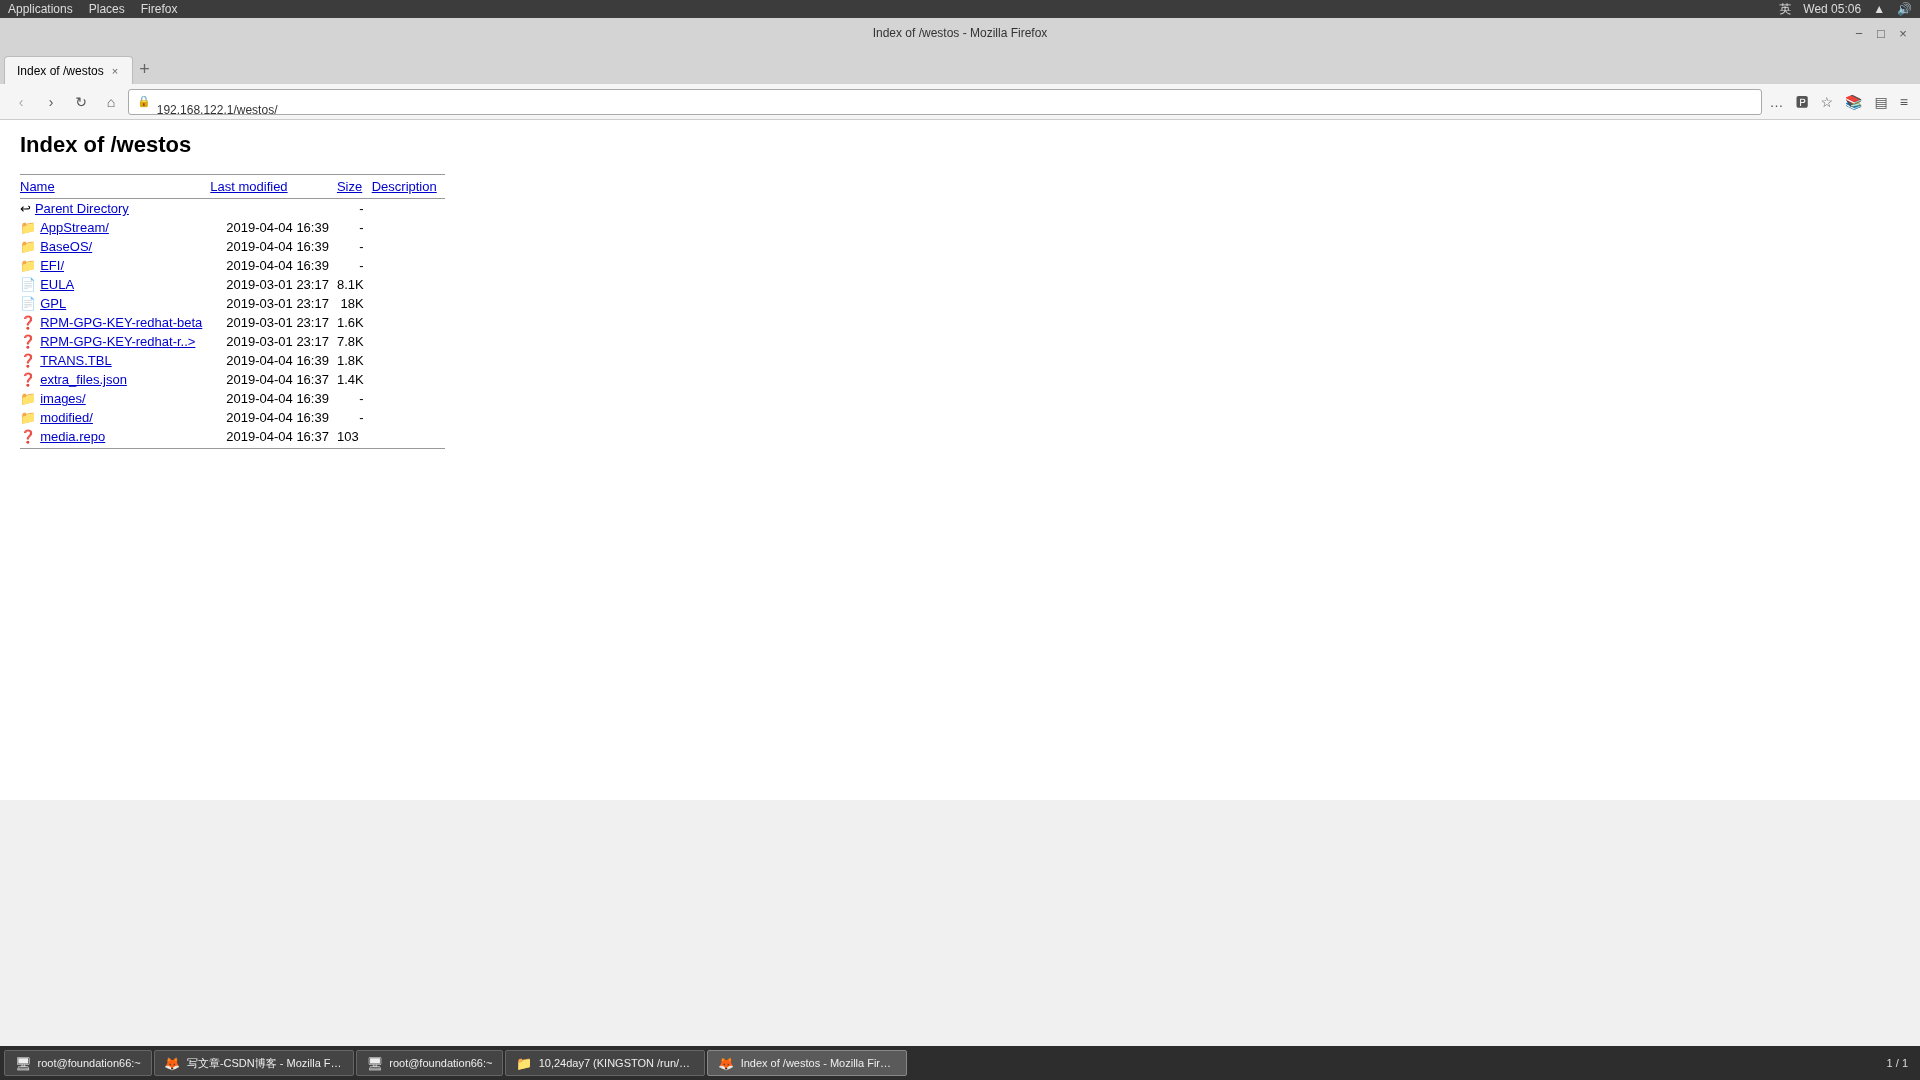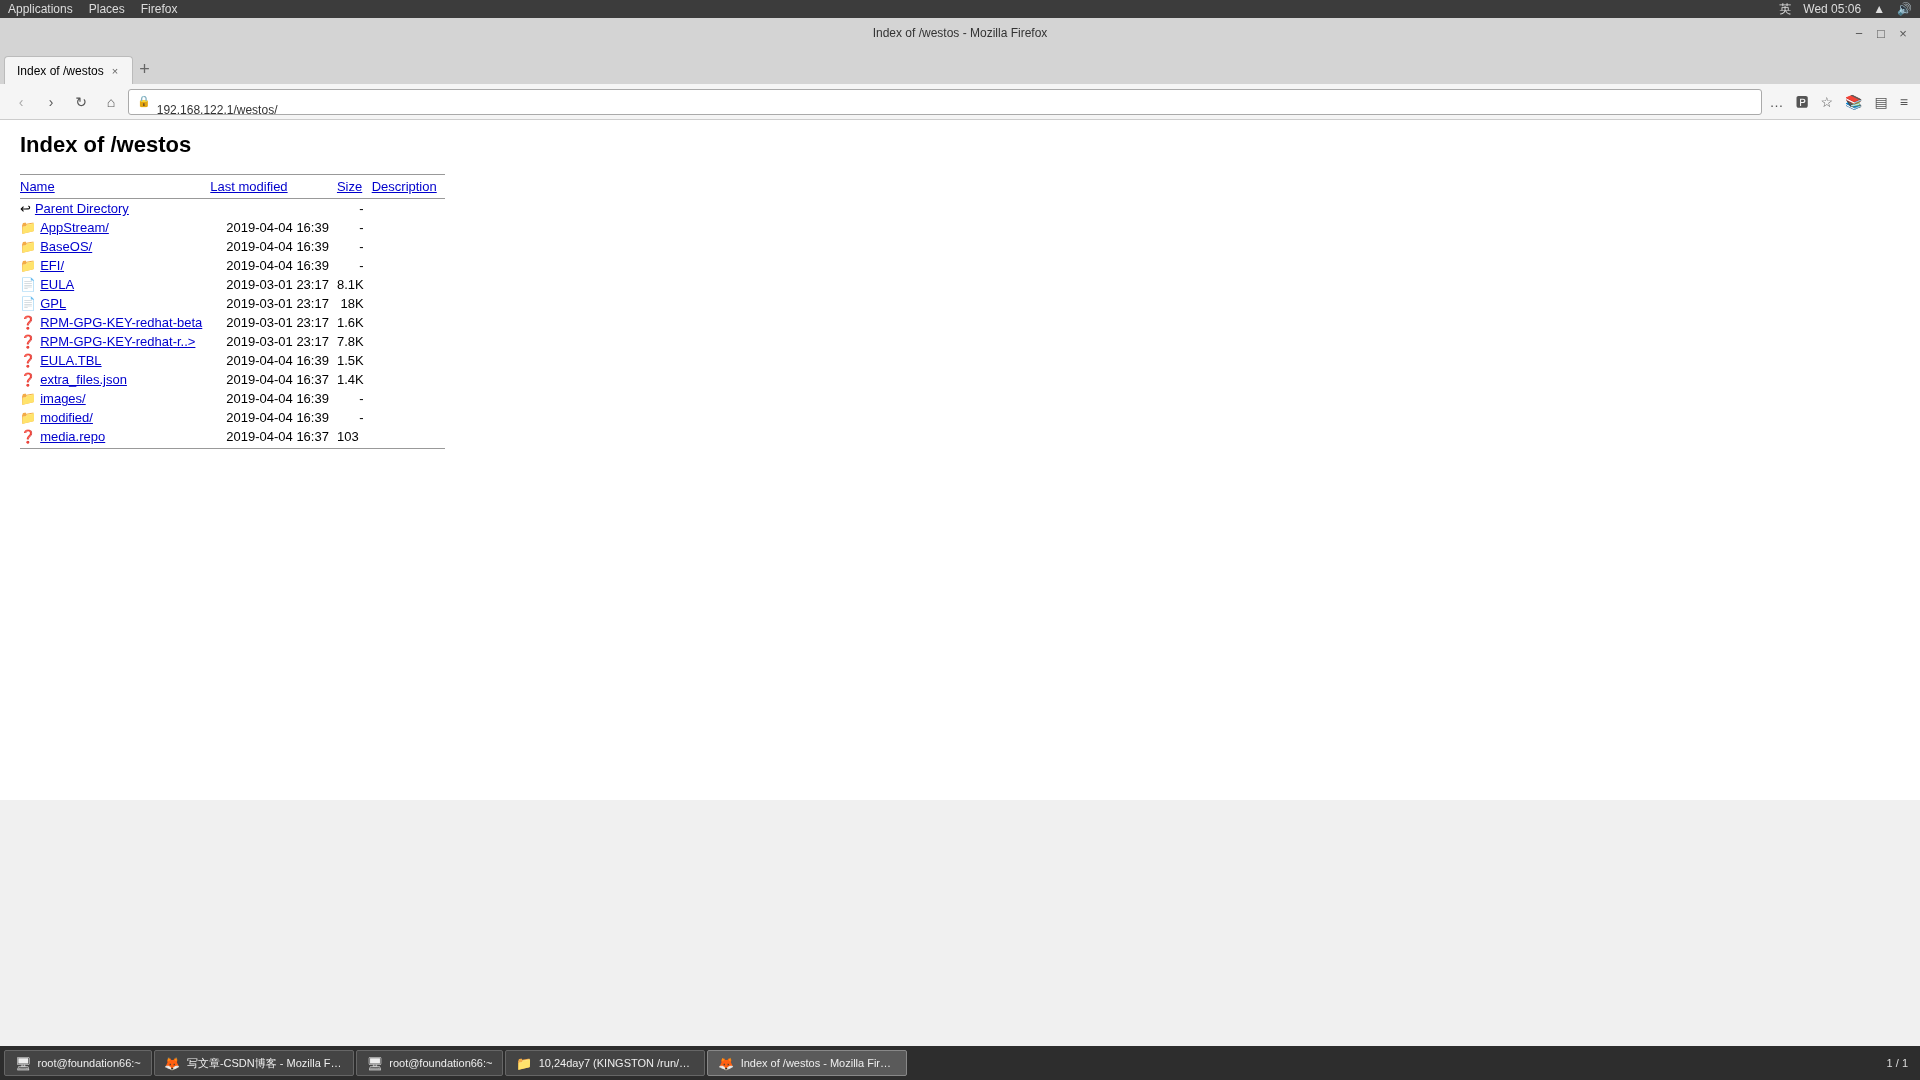"EULA.TBL" a { text: EULA.TBL -> TRANS.TBL }
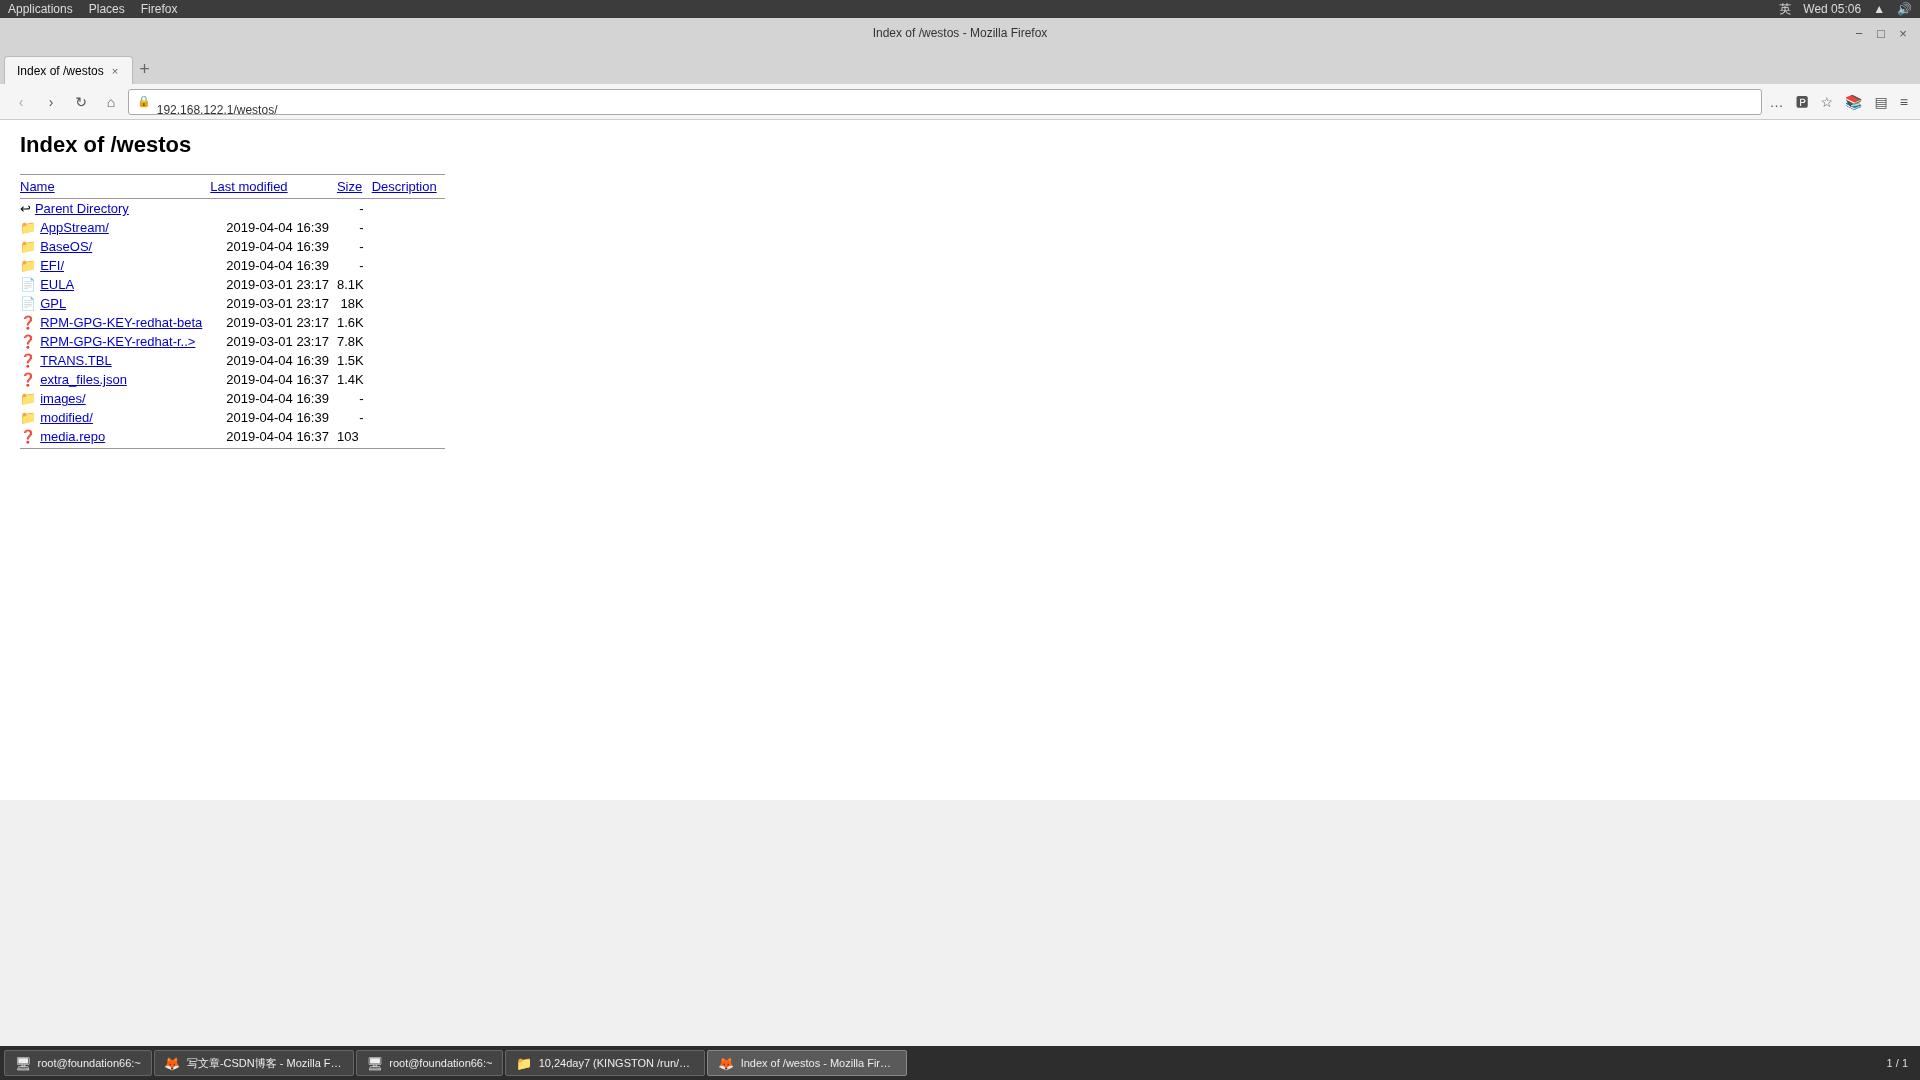"1.5K" td { text: 1.5K -> 1.8K }
